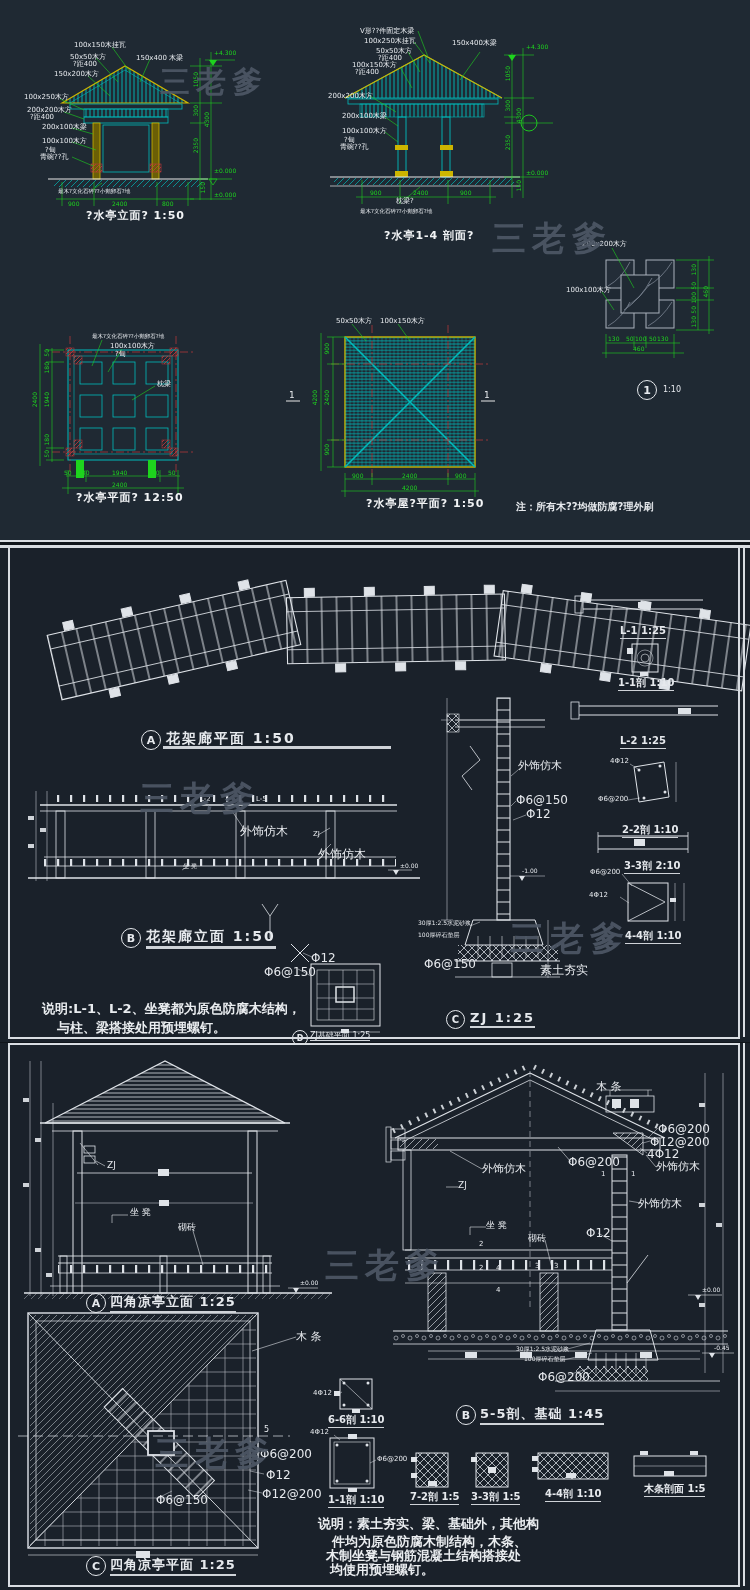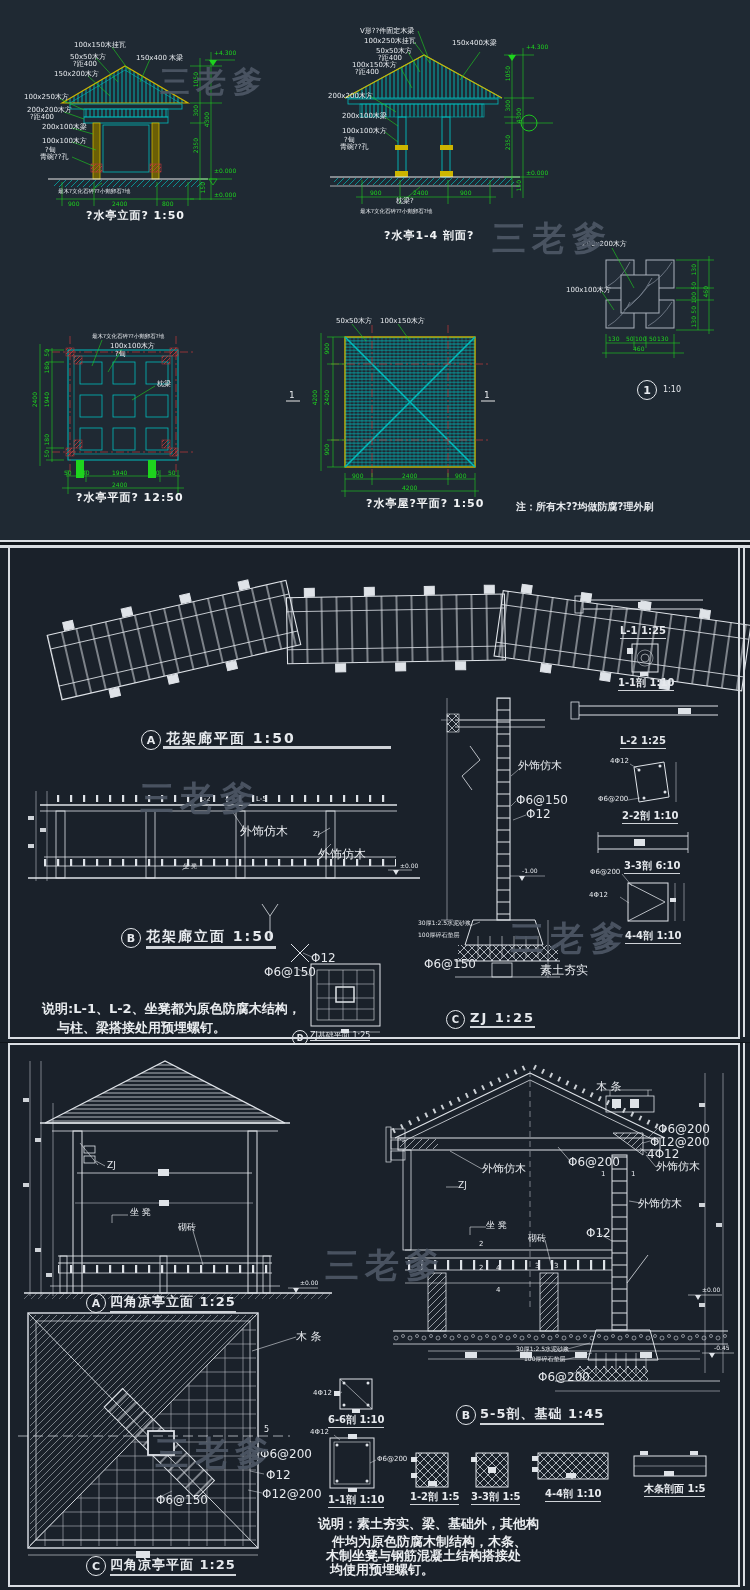"2-2剖 1:10" span.lb { top: 263px -> 277px }
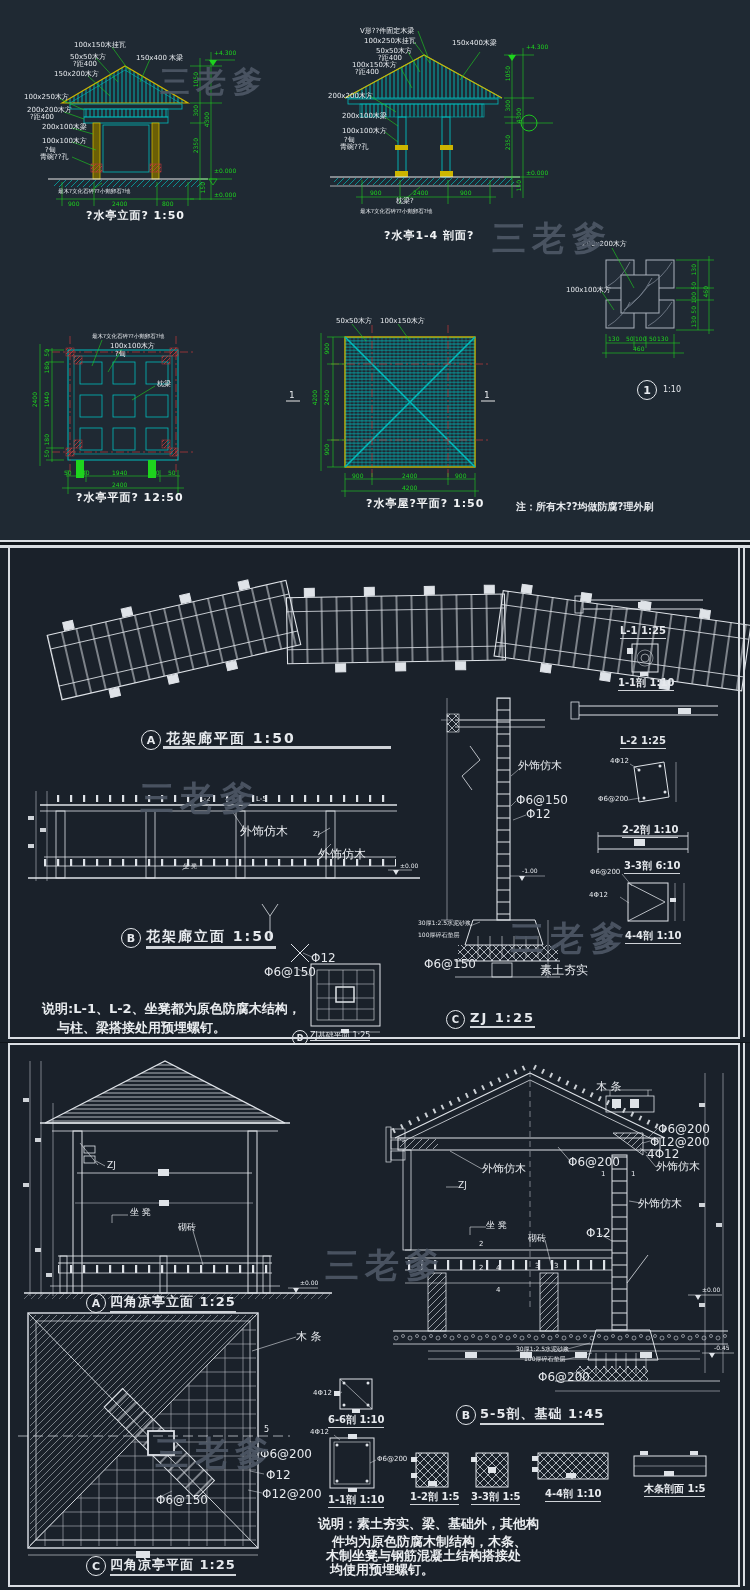"3-3剖 6:10" span.lb { text: 6:10 -> 2:10 }
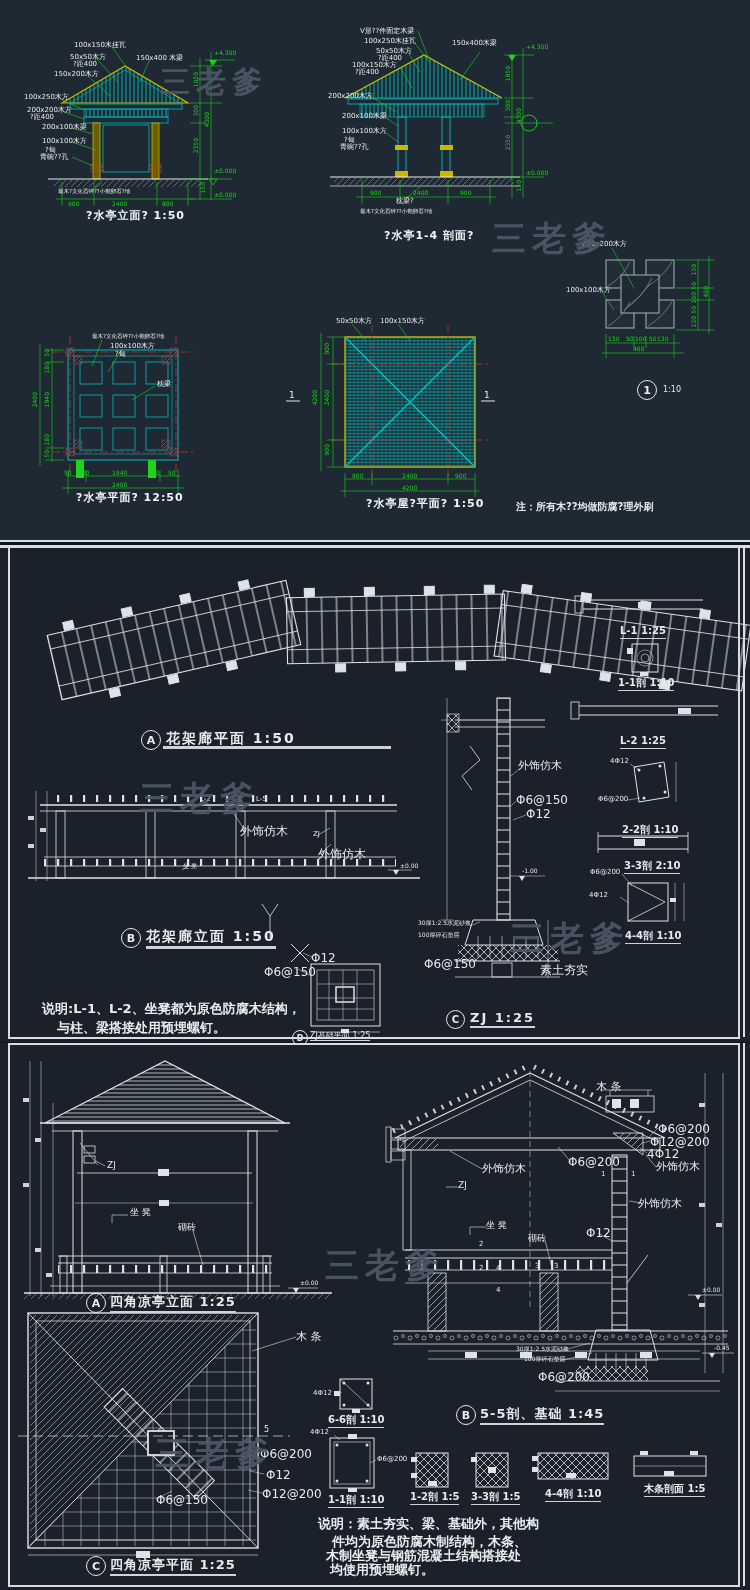"1-2剖 1:5" span.lb { text: 1-2 -> 7-2 }
